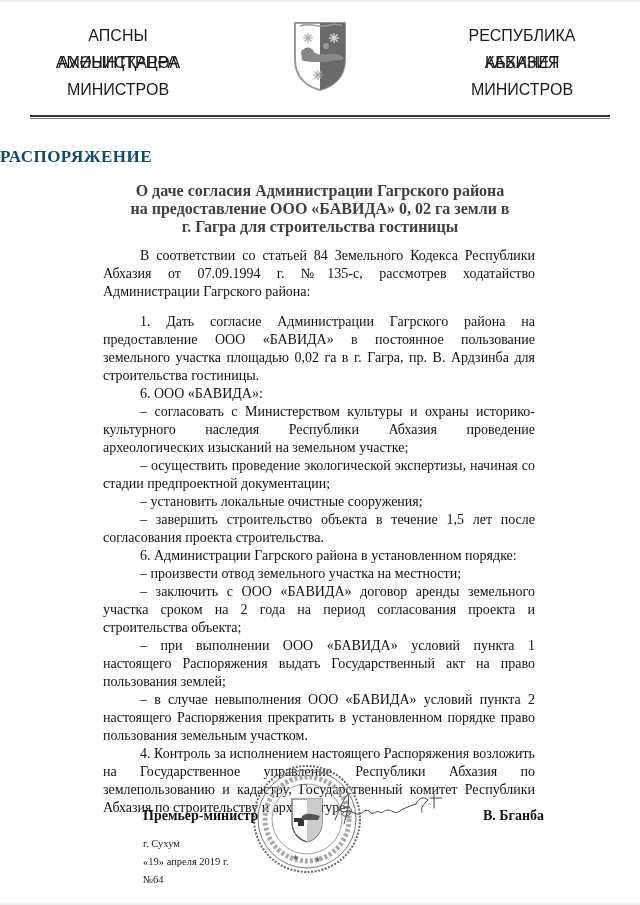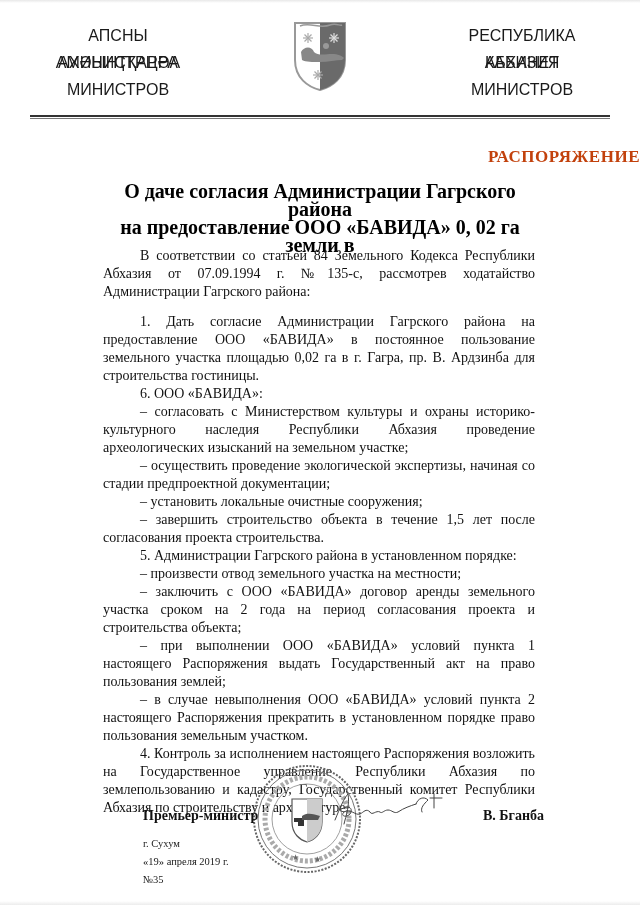"РАСПОРЯЖЕНИЕ" .title { color: #c2410c -> #0c4a6e; text-align: right -> left }
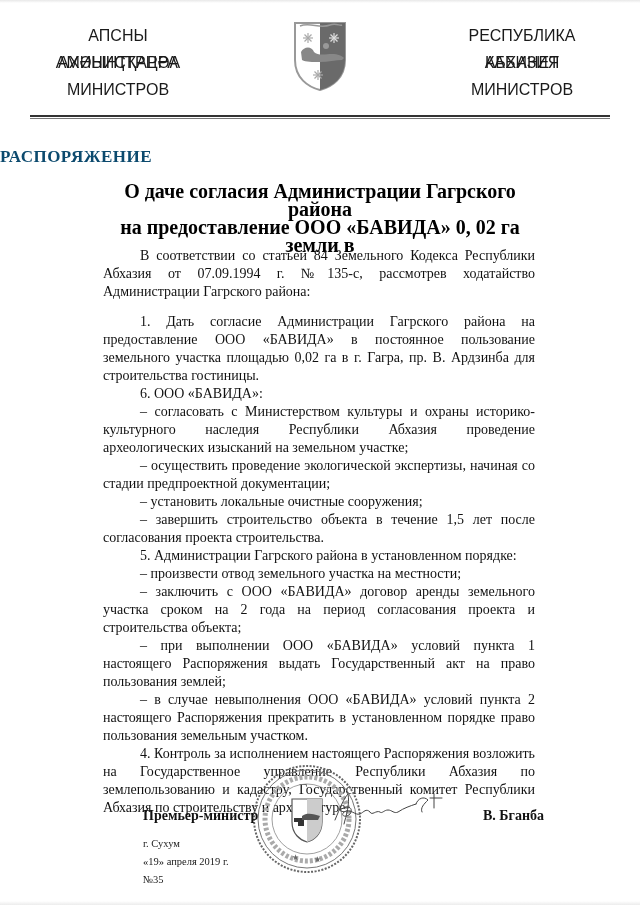"О даче согласия Администрации Гагрского" .subtitle { color: #000000 -> #404040; font-size: 20px -> 16px }
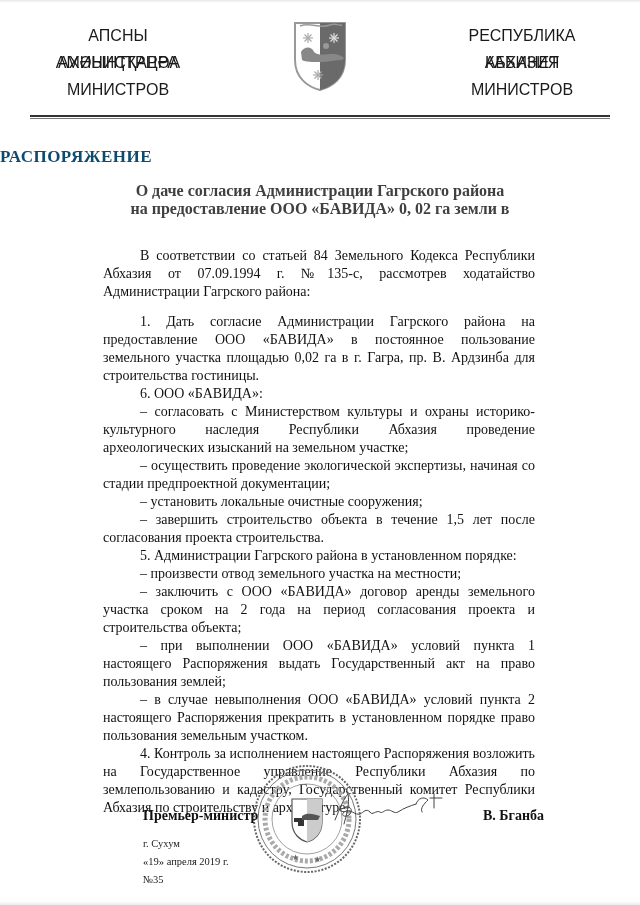"г. Гагра для строительства гостиницы" div { html: none -> <div>г. Гагра для строительства гостиницы</div> }
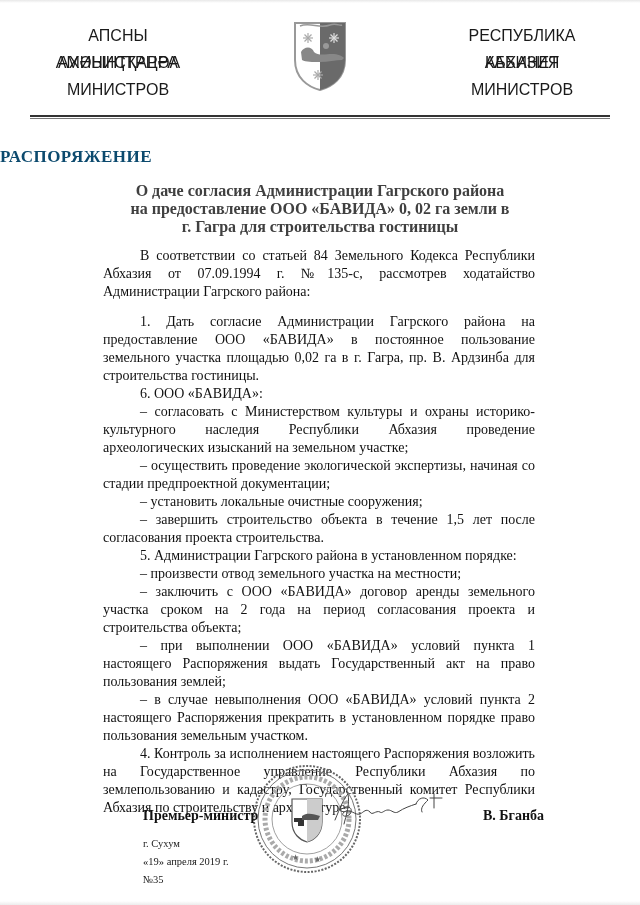"5. Администрации Гагрского района в" p.p { text: 5 -> 6 }
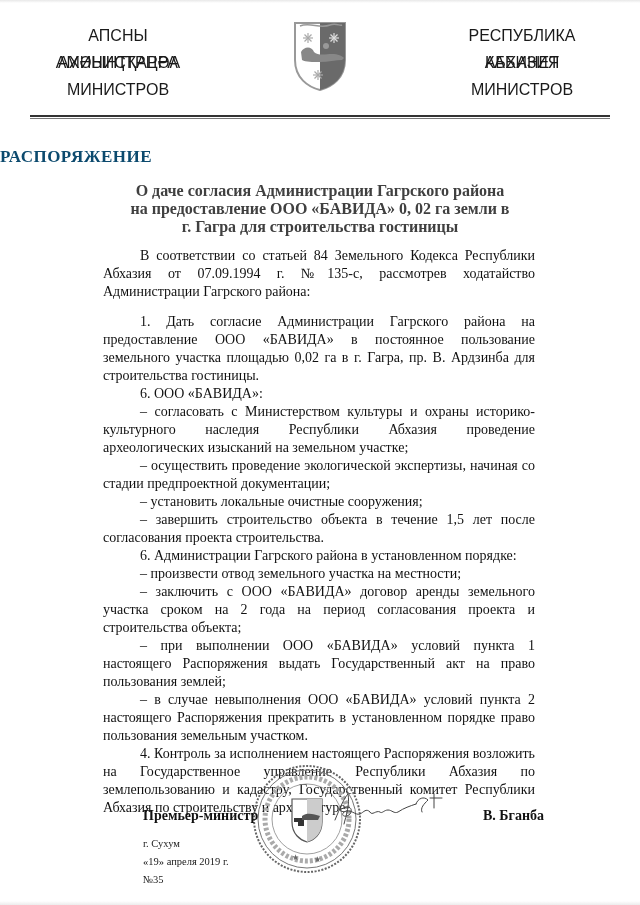"№35" div.meta { text: 35 -> 64 }
